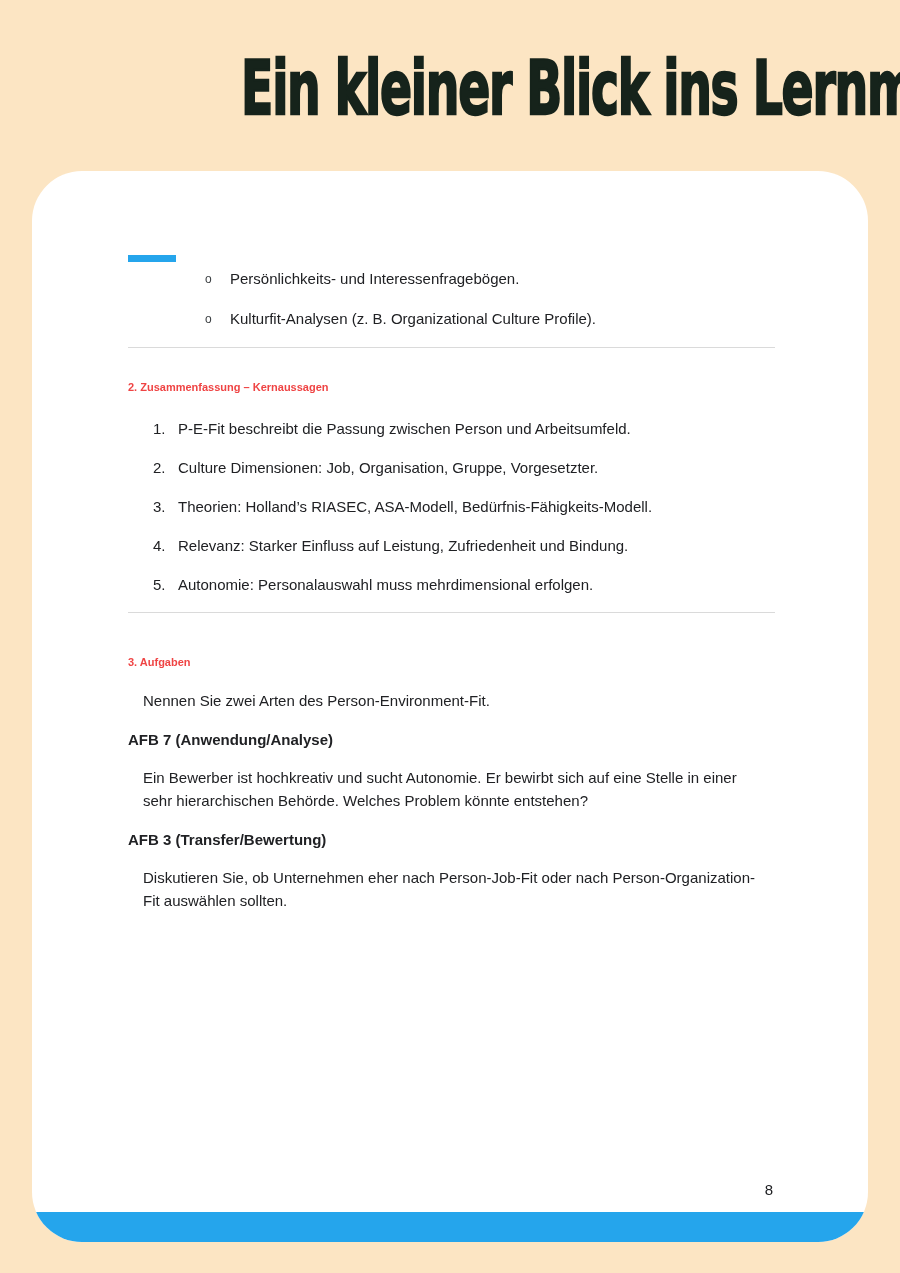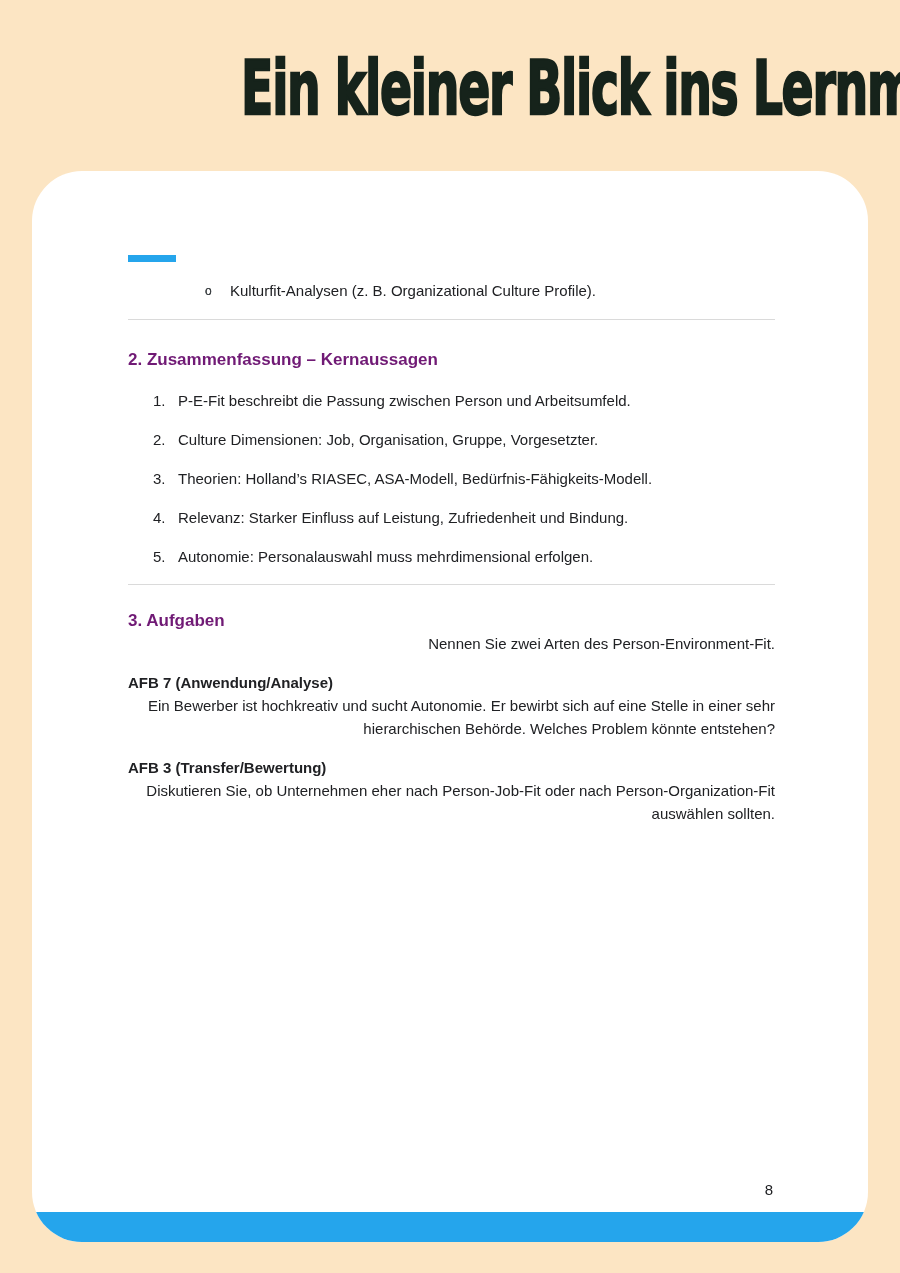"Persönlichkeits- und" span { html: none -> <span>Persönlichkeits- und Interessenfragebögen.</span> }
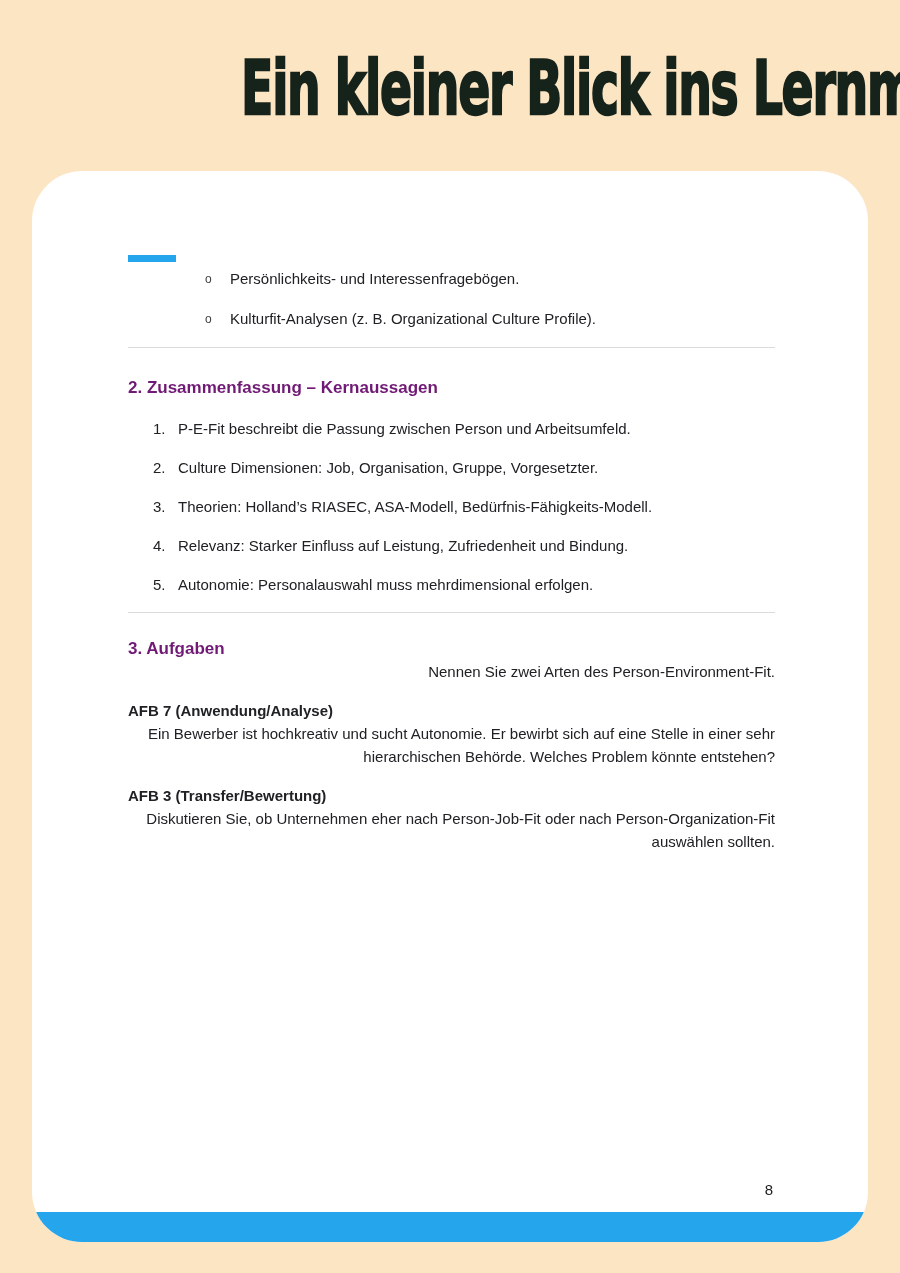"2. Zusammenfassung – Kernaussagen" h3.section-heading { color: #701a75 -> #ef4444; font-size: 17px -> 11px }
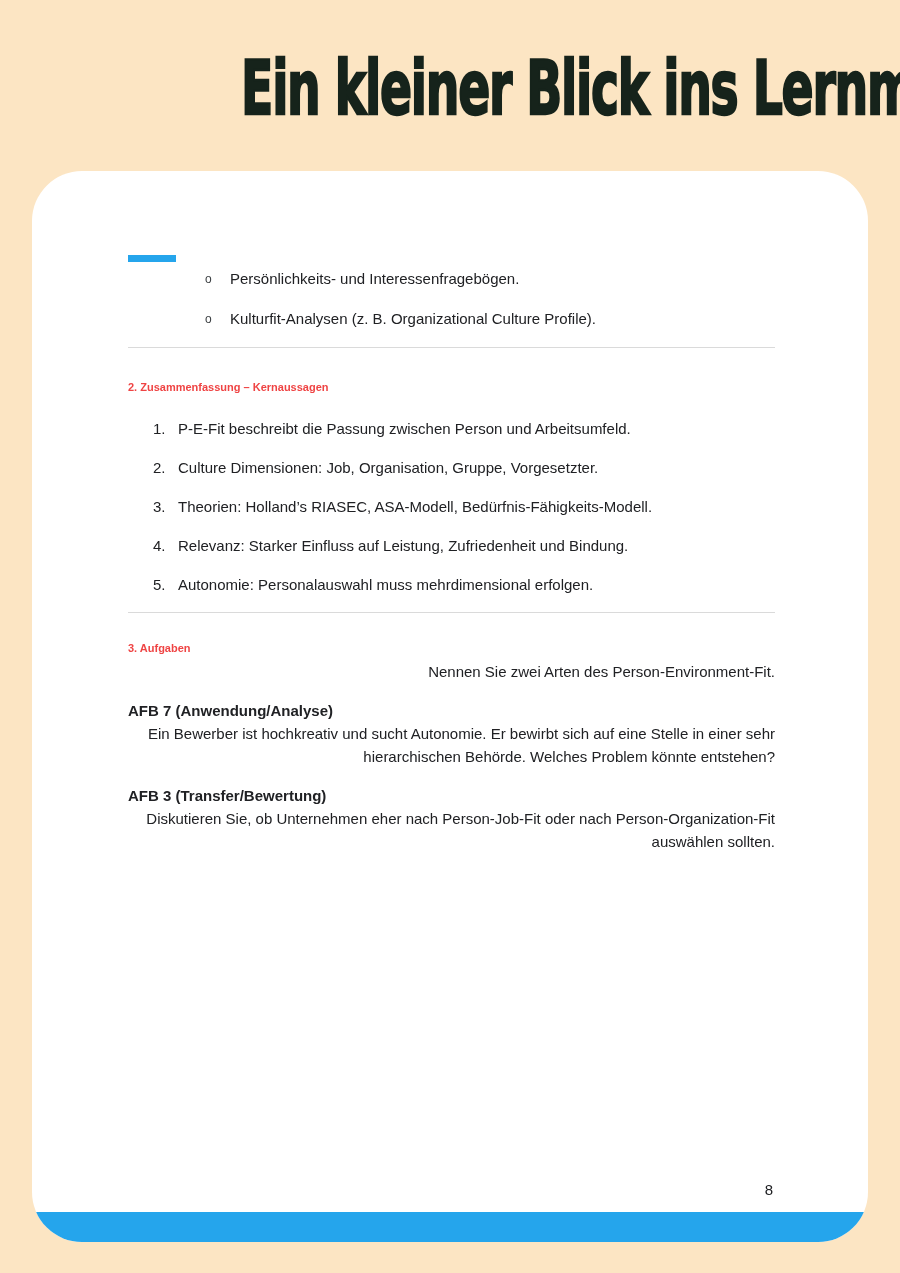"3. Aufgaben" h3.section-heading-tasks { margin-top: 24px -> 38px }
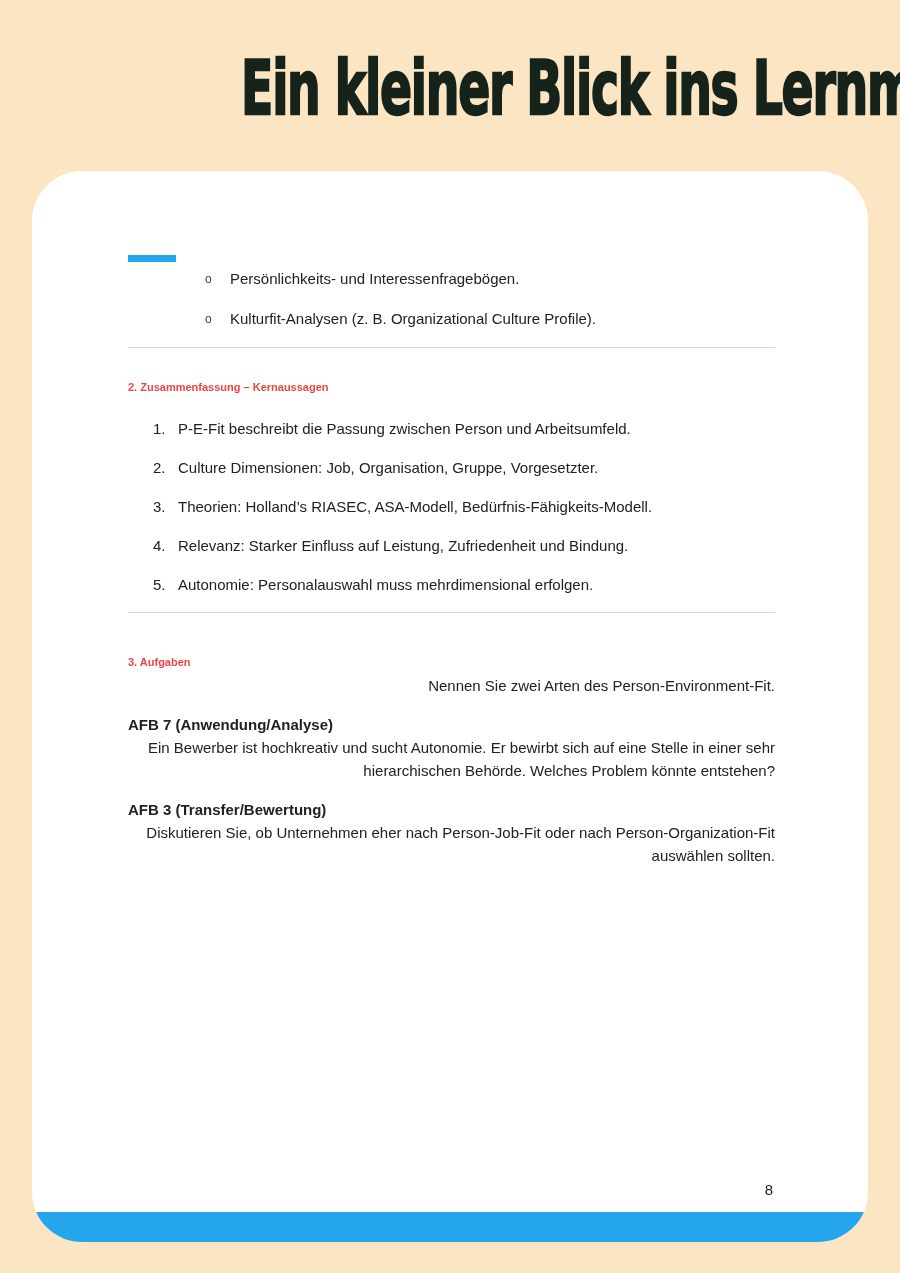"Nennen Sie zwei Arten des" .task p { margin: 0 -> 15px; text-align: right -> none }
